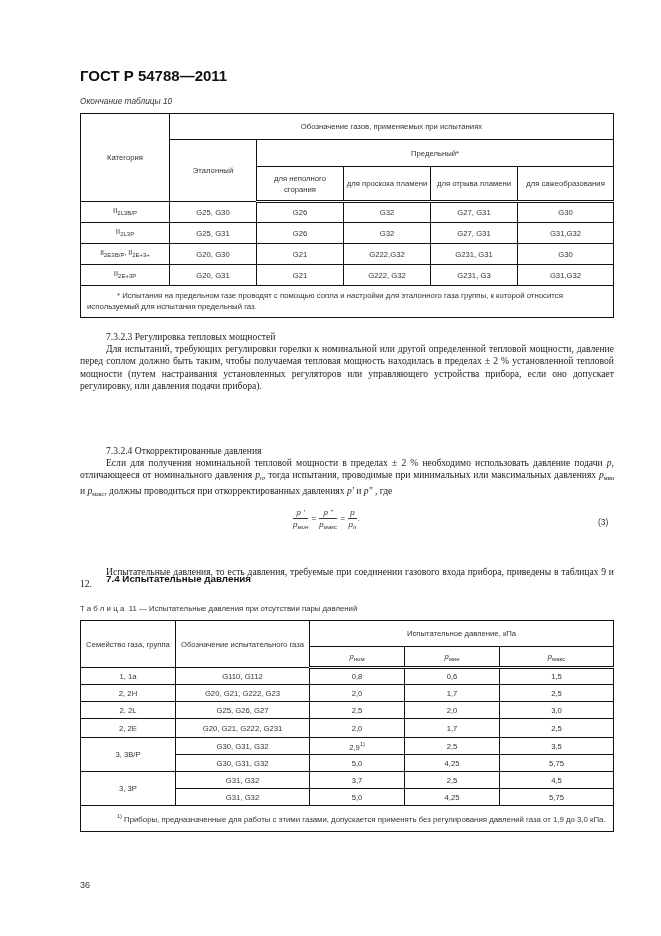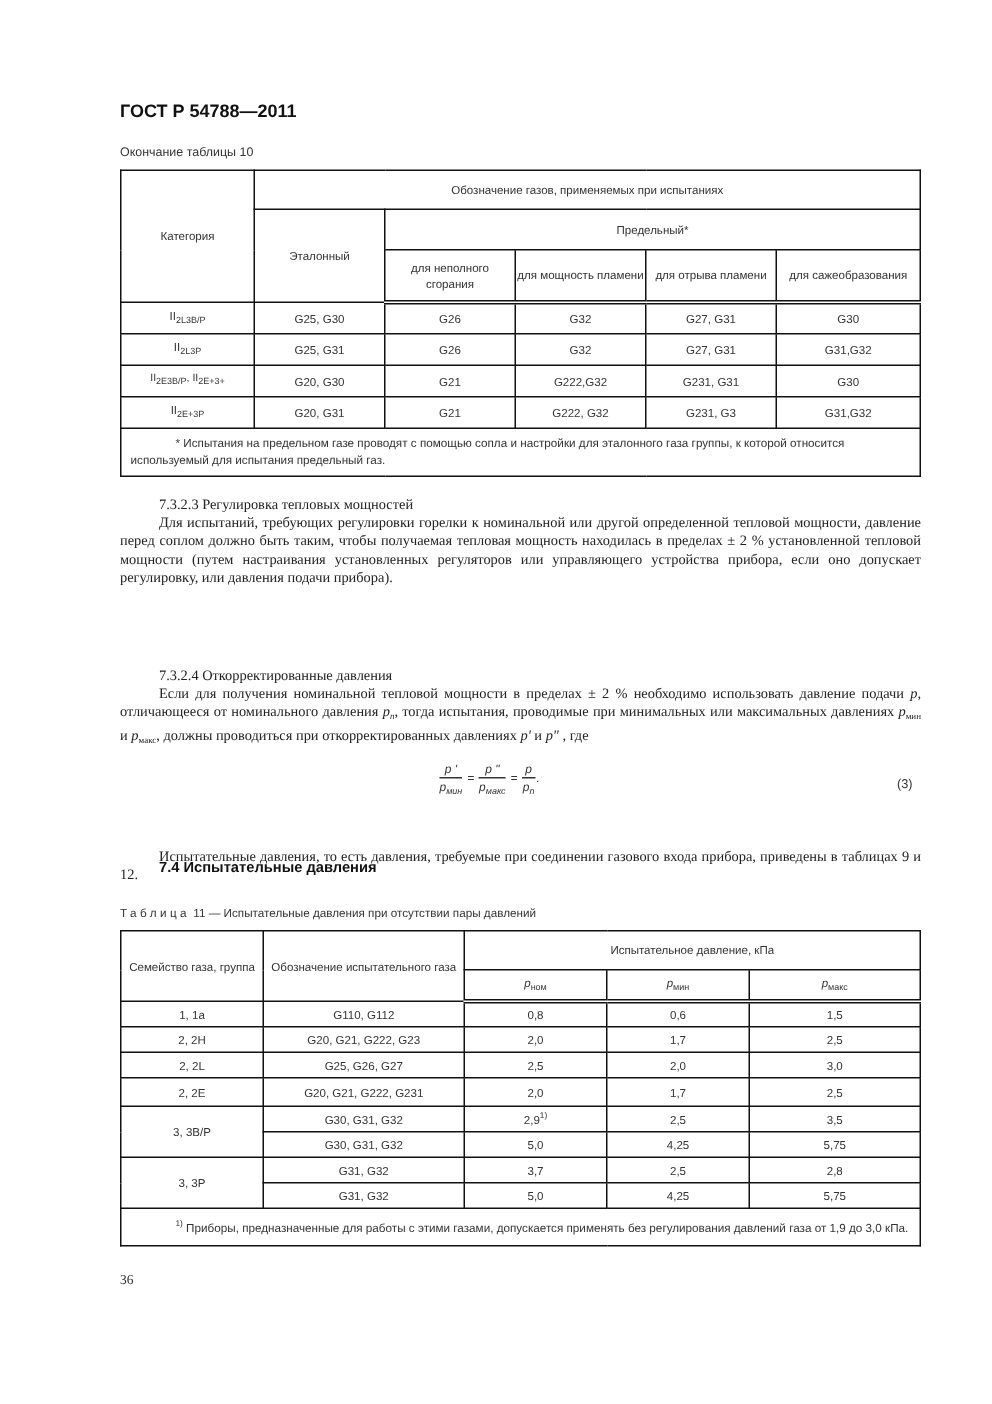"ГОСТ Р 54788—2011" .hdr { font-size: 12px -> 15px }
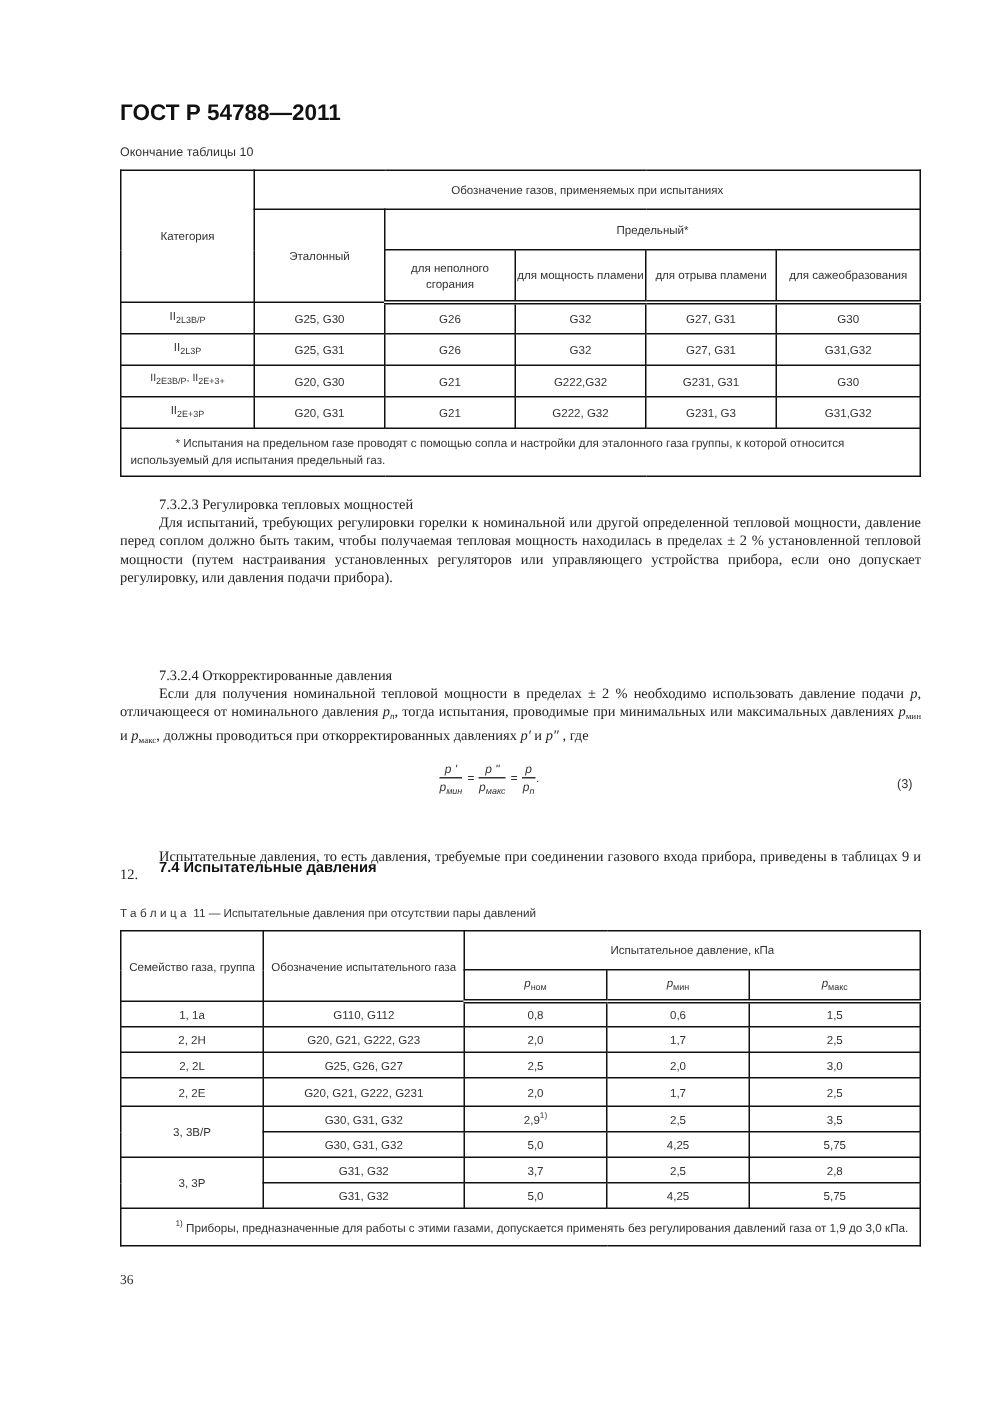"Окончание таблицы 10" .cont { font-style: none -> italic }
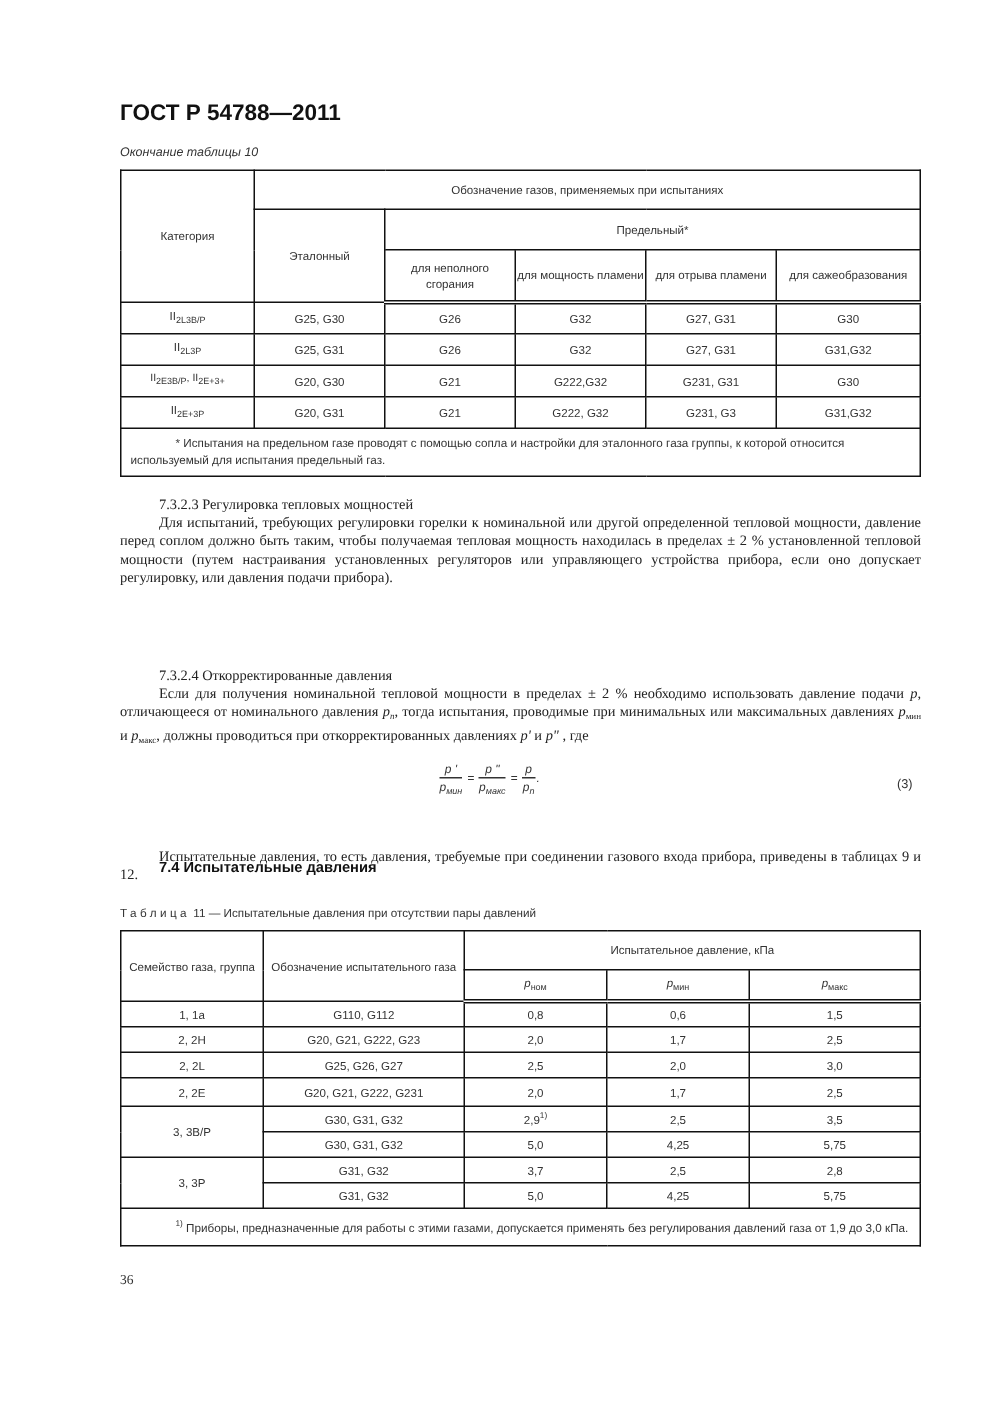"для мощность пламени" td { text: мощность -> проскока }
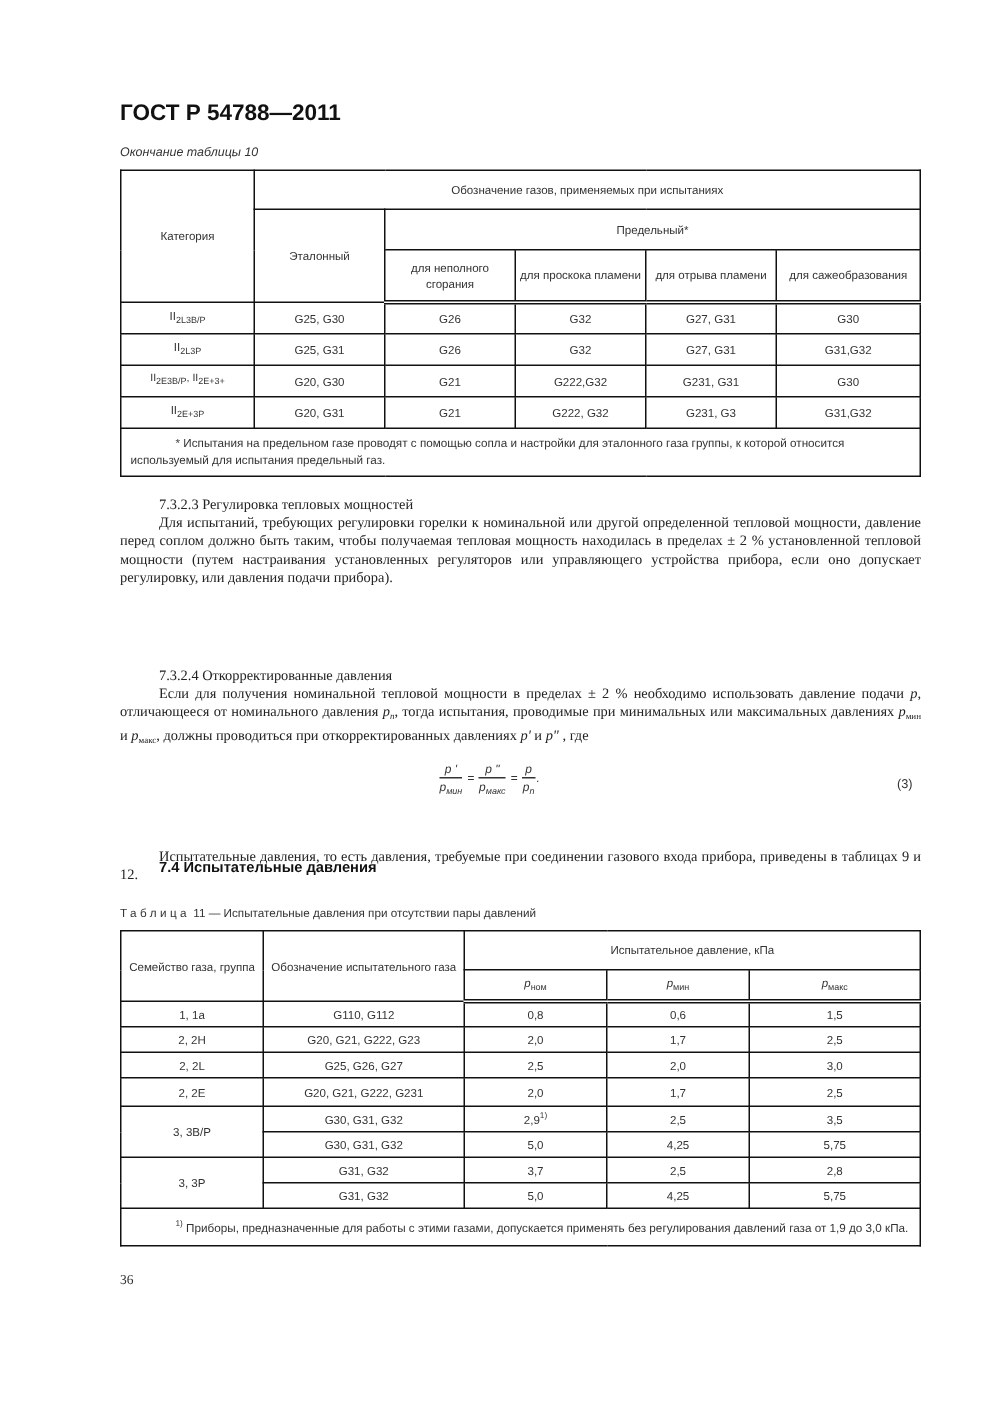"2,8" td { text: 2,8 -> 4,5 }
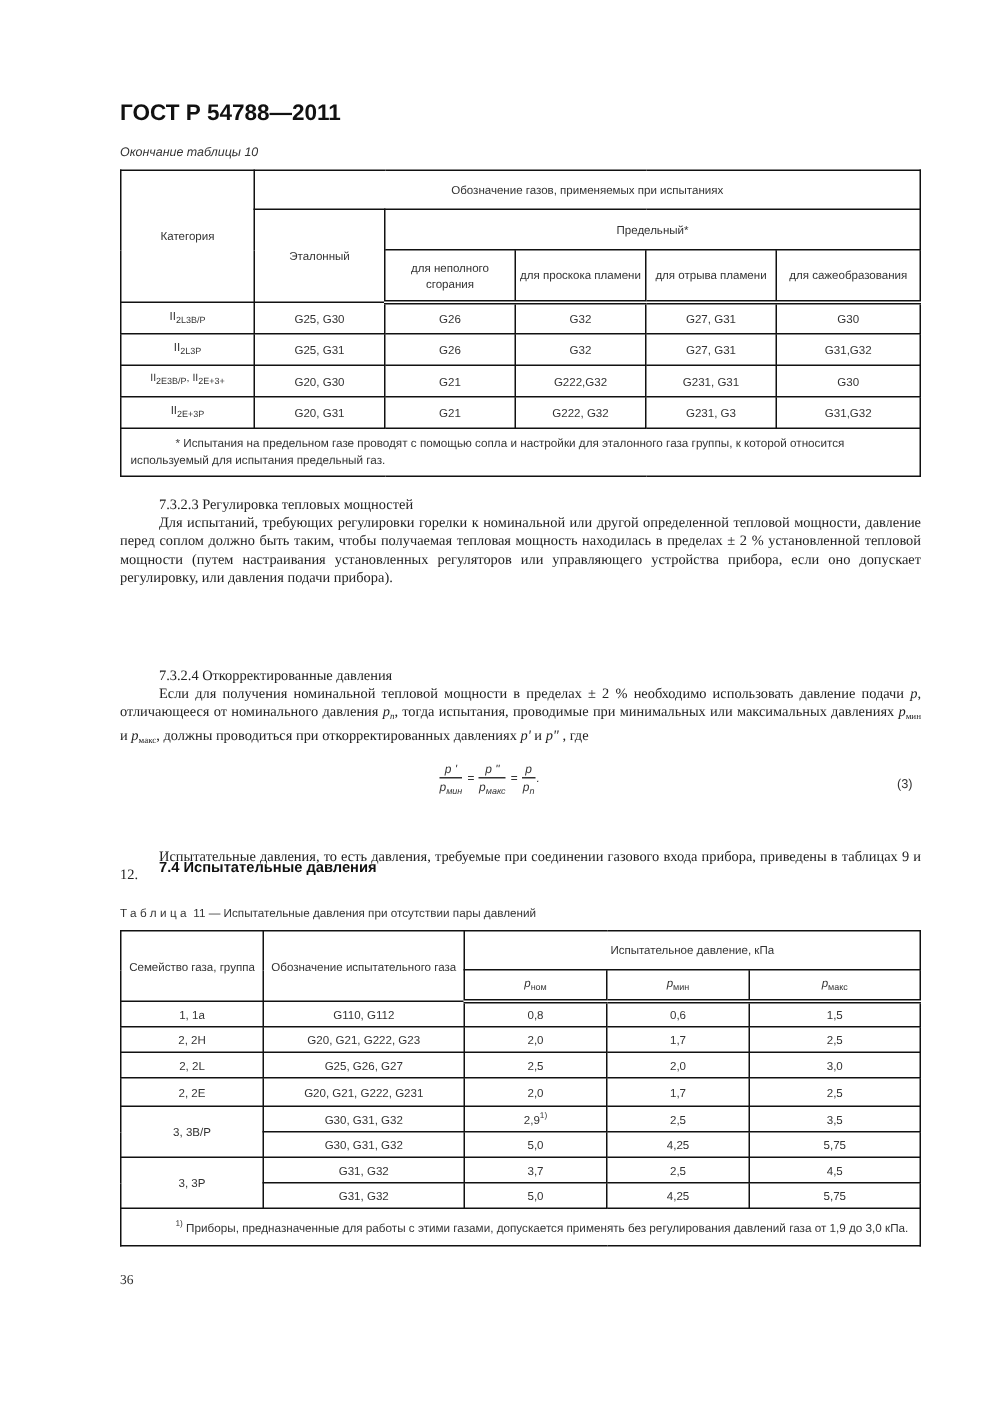"36" .pagenum { font-family: Liberation Serif, serif -> none; top: 848px -> 880px }
